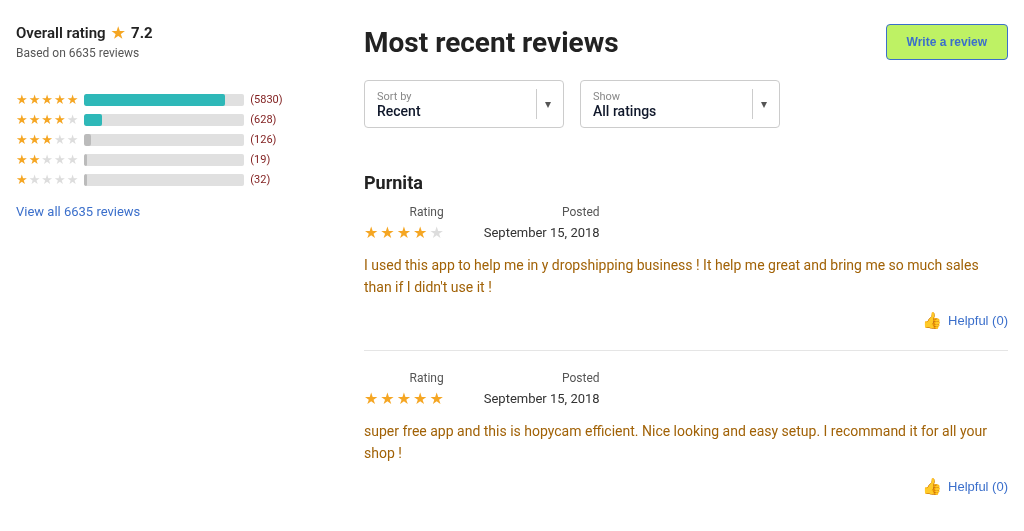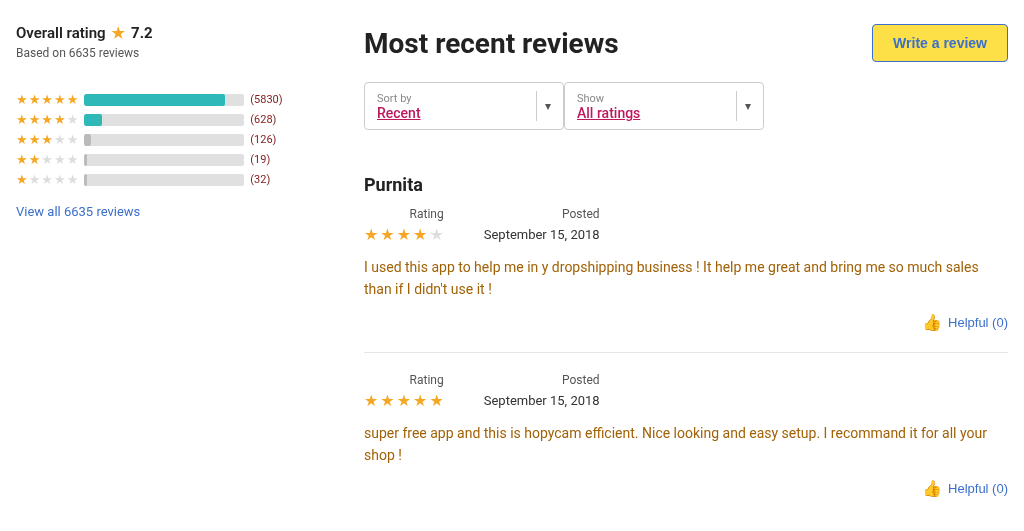"Write a review" .write-review-btn { background: #fde047 -> #bef264; font-size: 14px -> 12px }
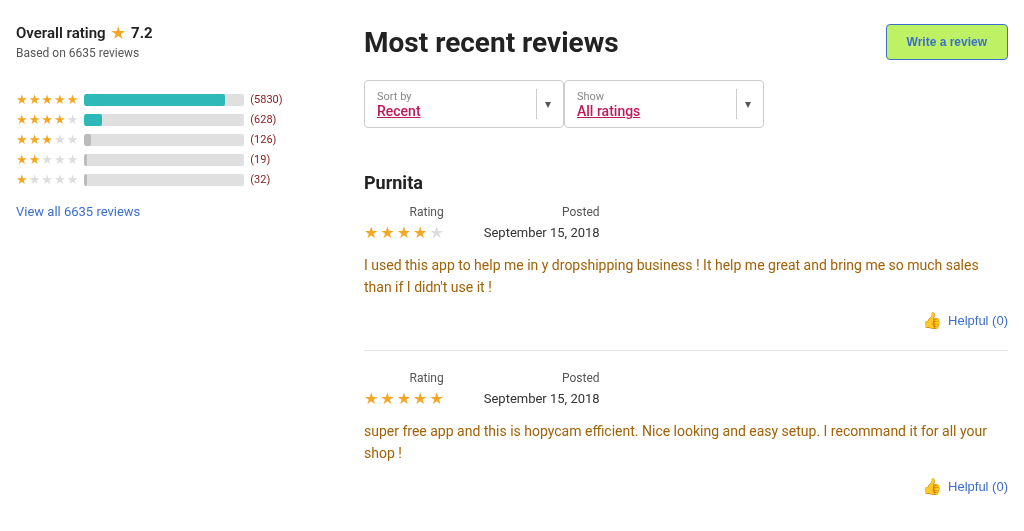"Sort by" .filter-row { gap: 0 -> 16px }
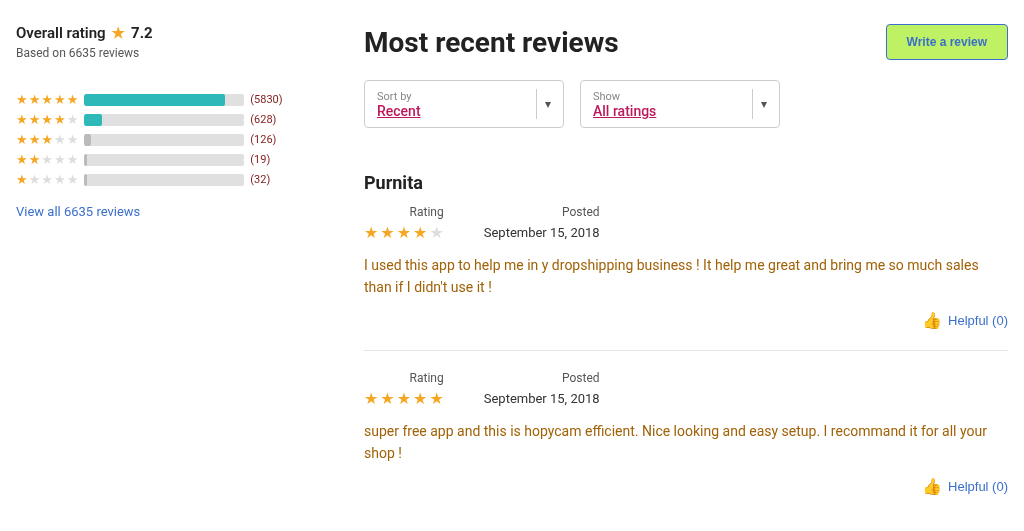"Recent" .filter-value { color: #be185d -> #0f172a; text-decoration: underline -> none }
